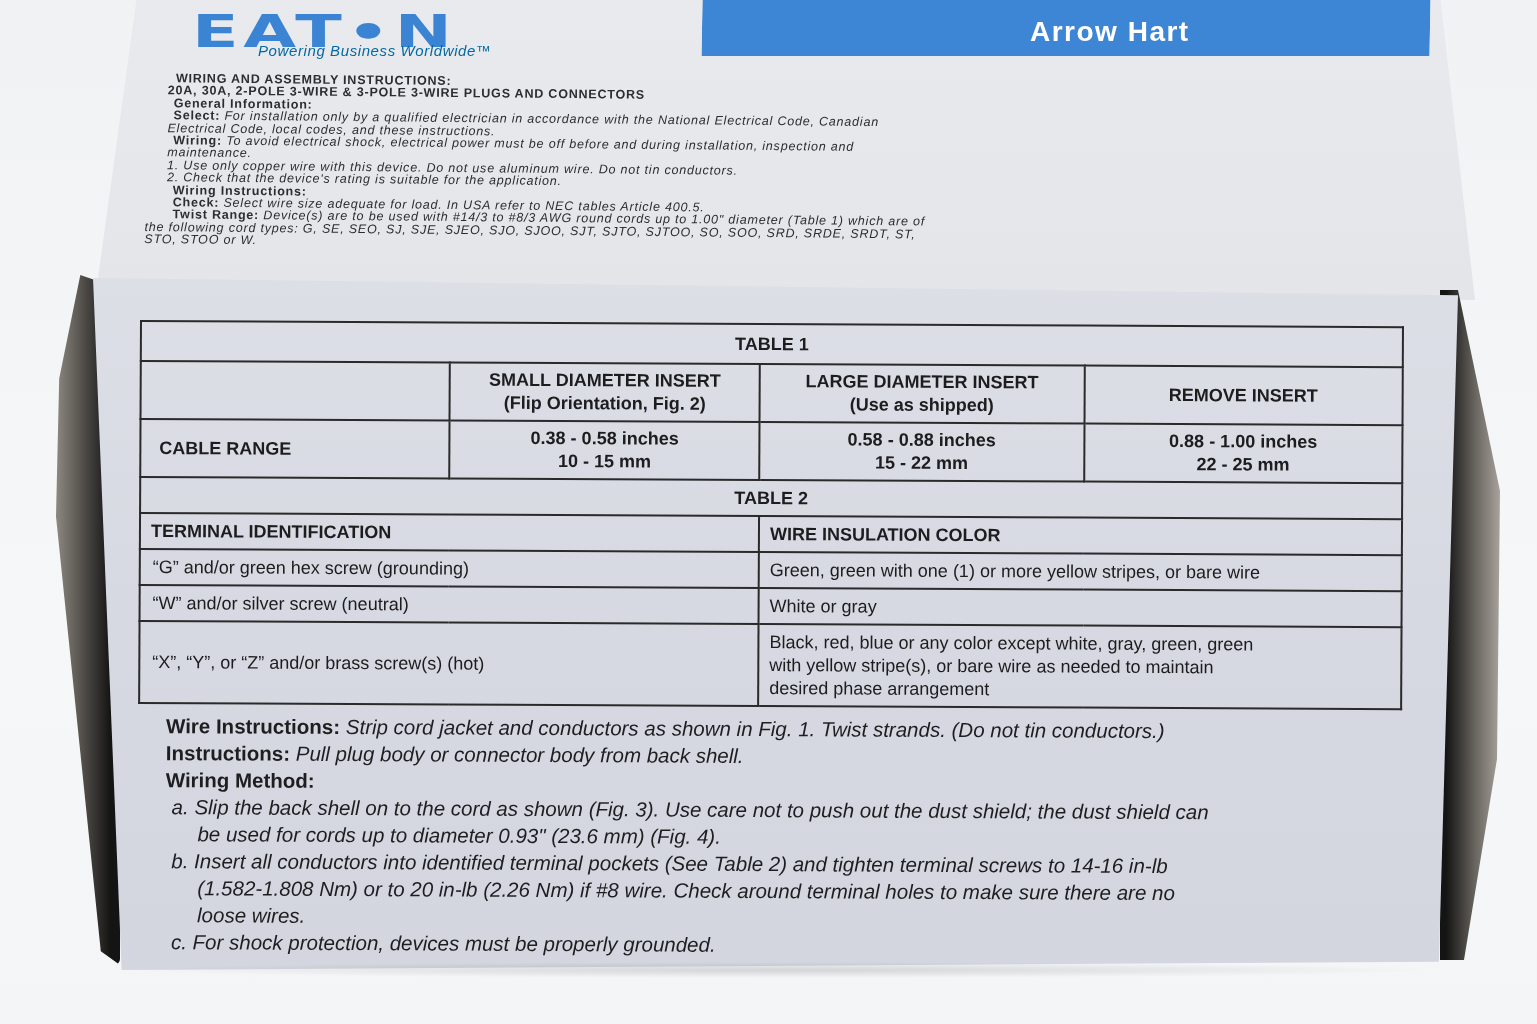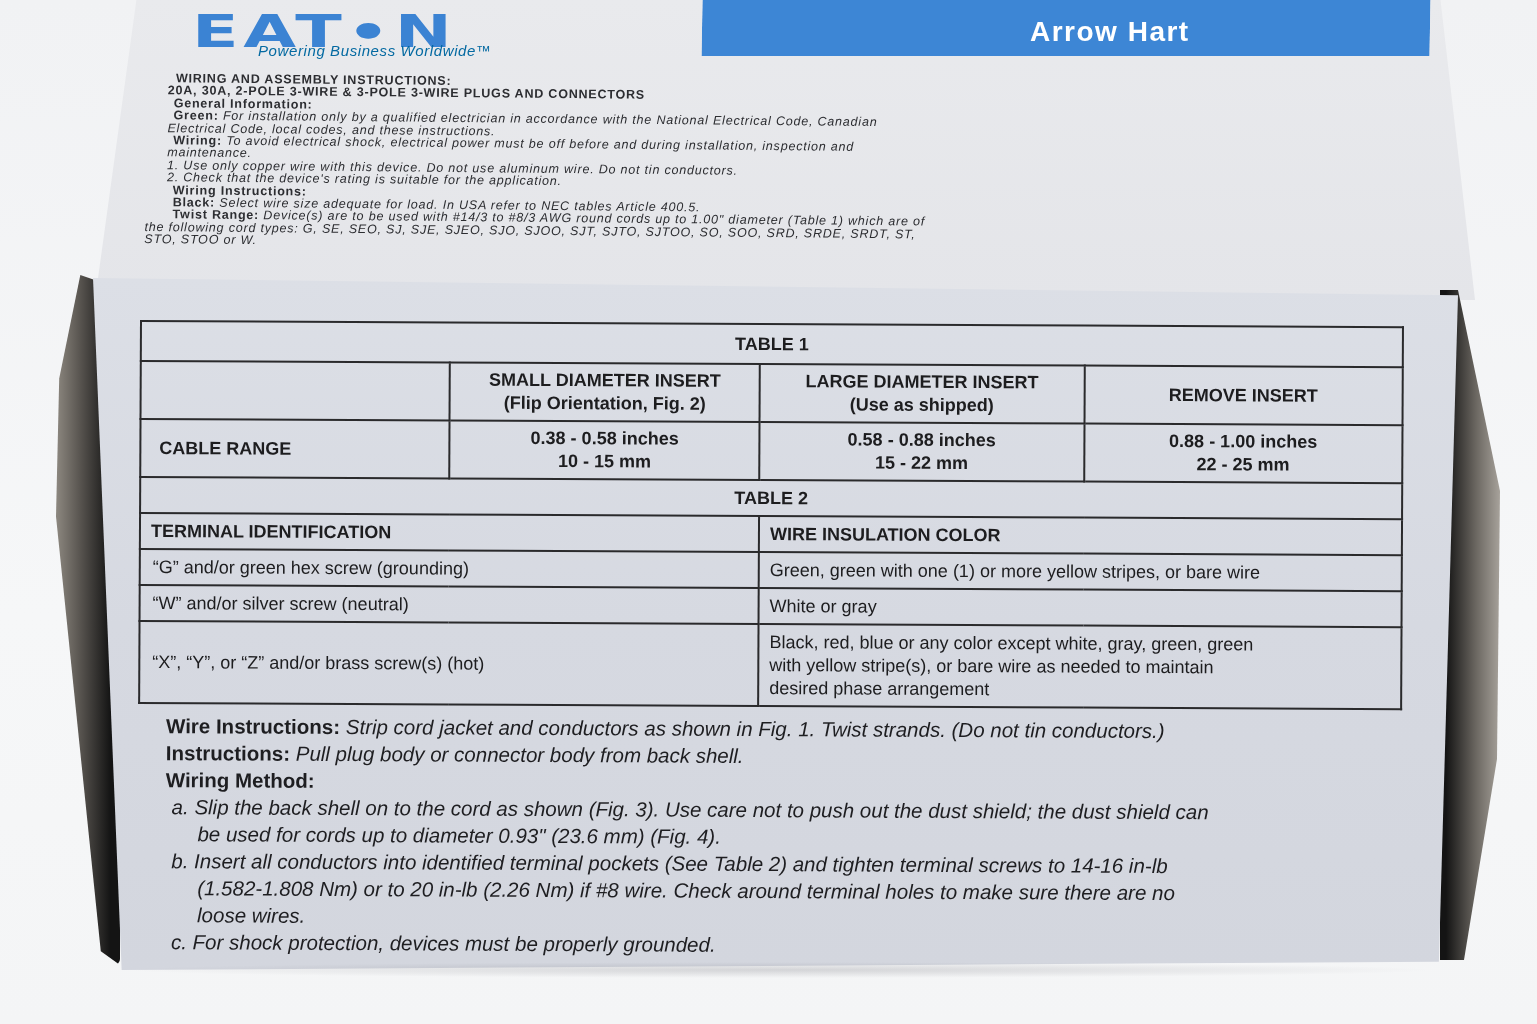"Green:" span.b { text: Green -> Select }
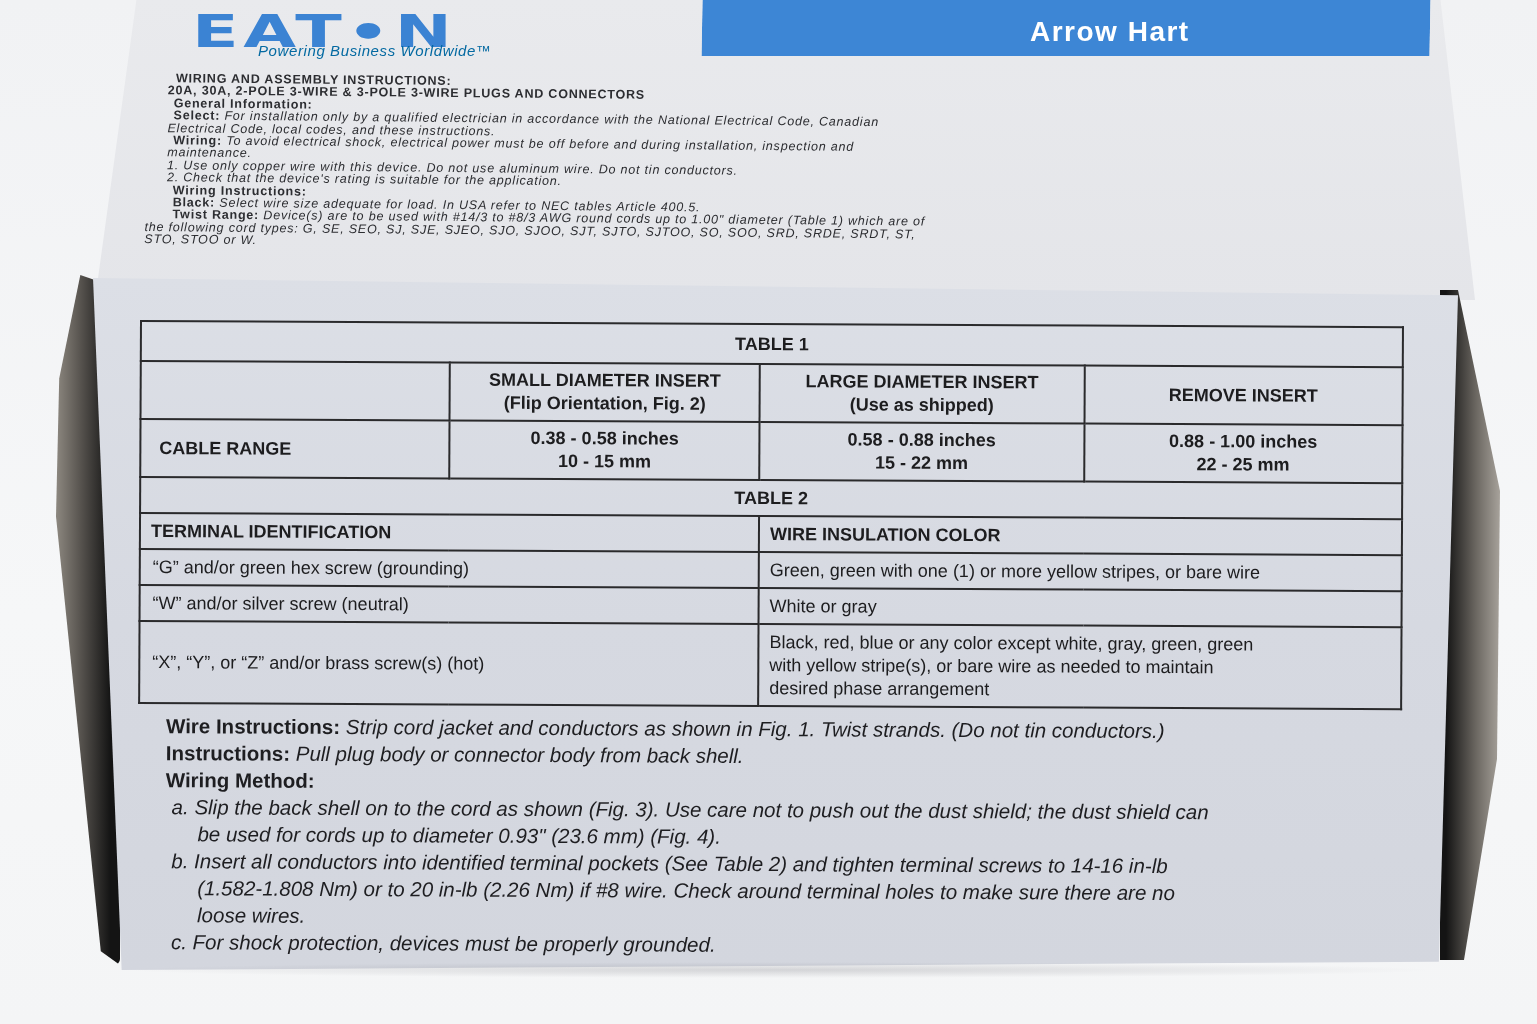"Black:" span.b { text: Black -> Check }
